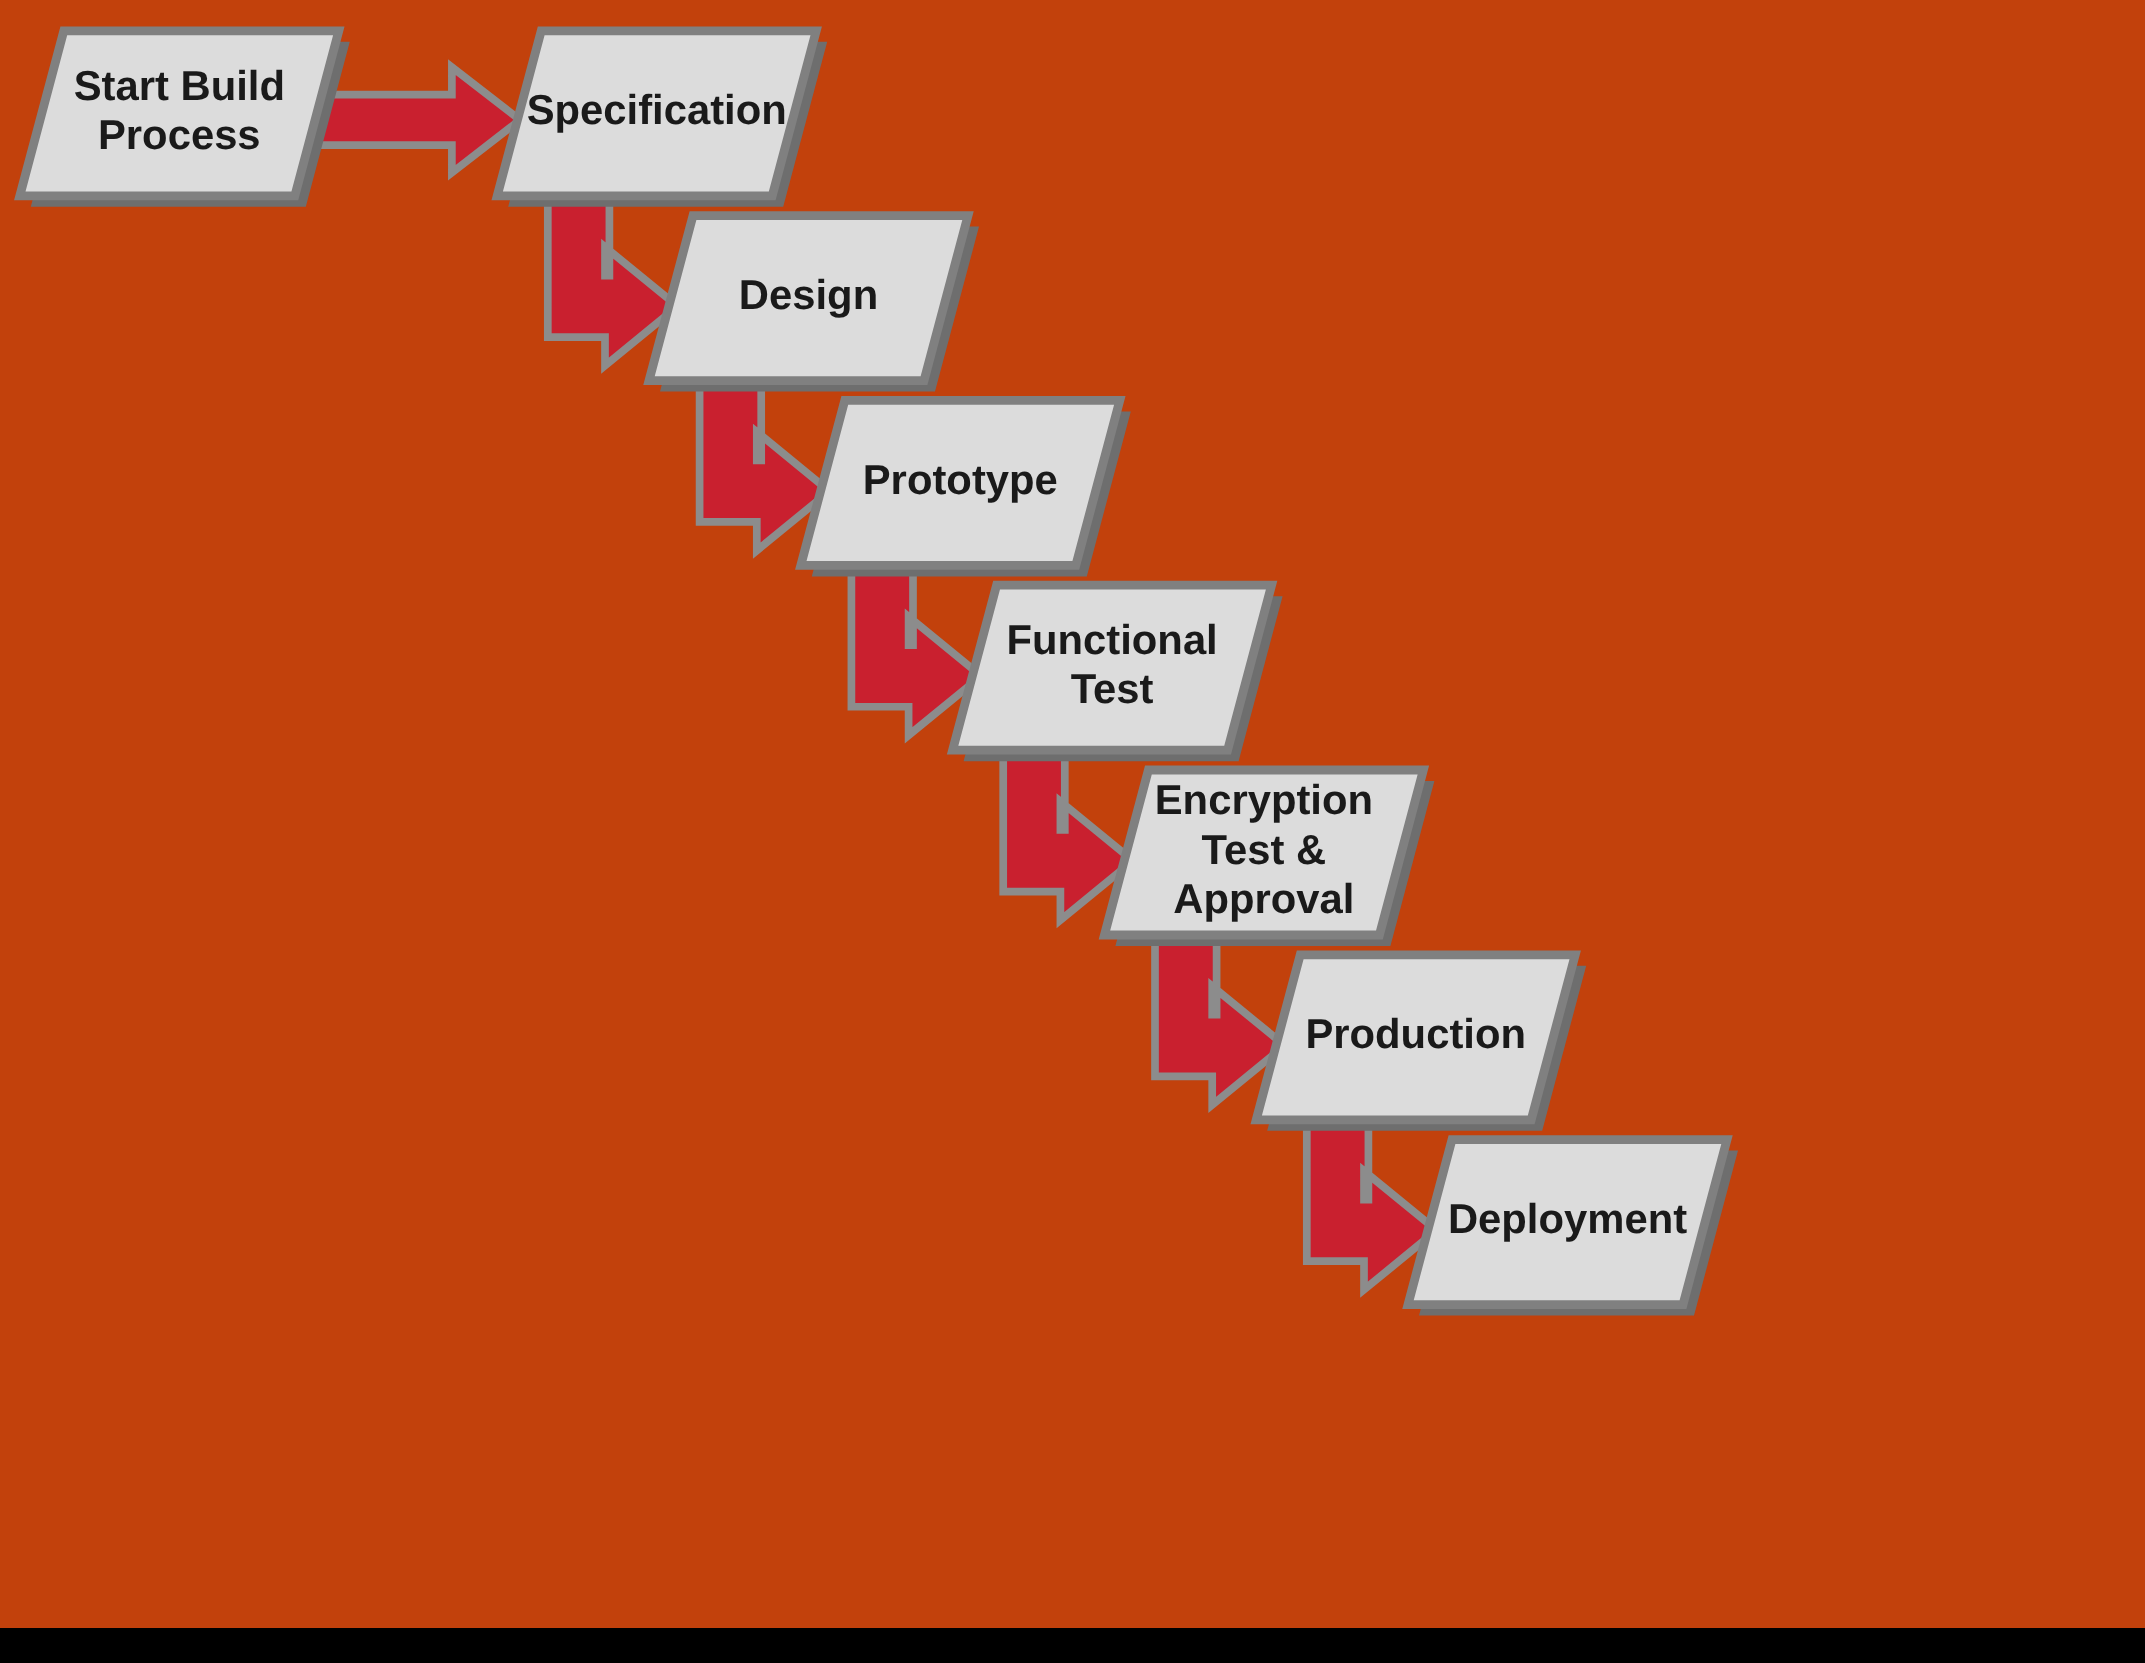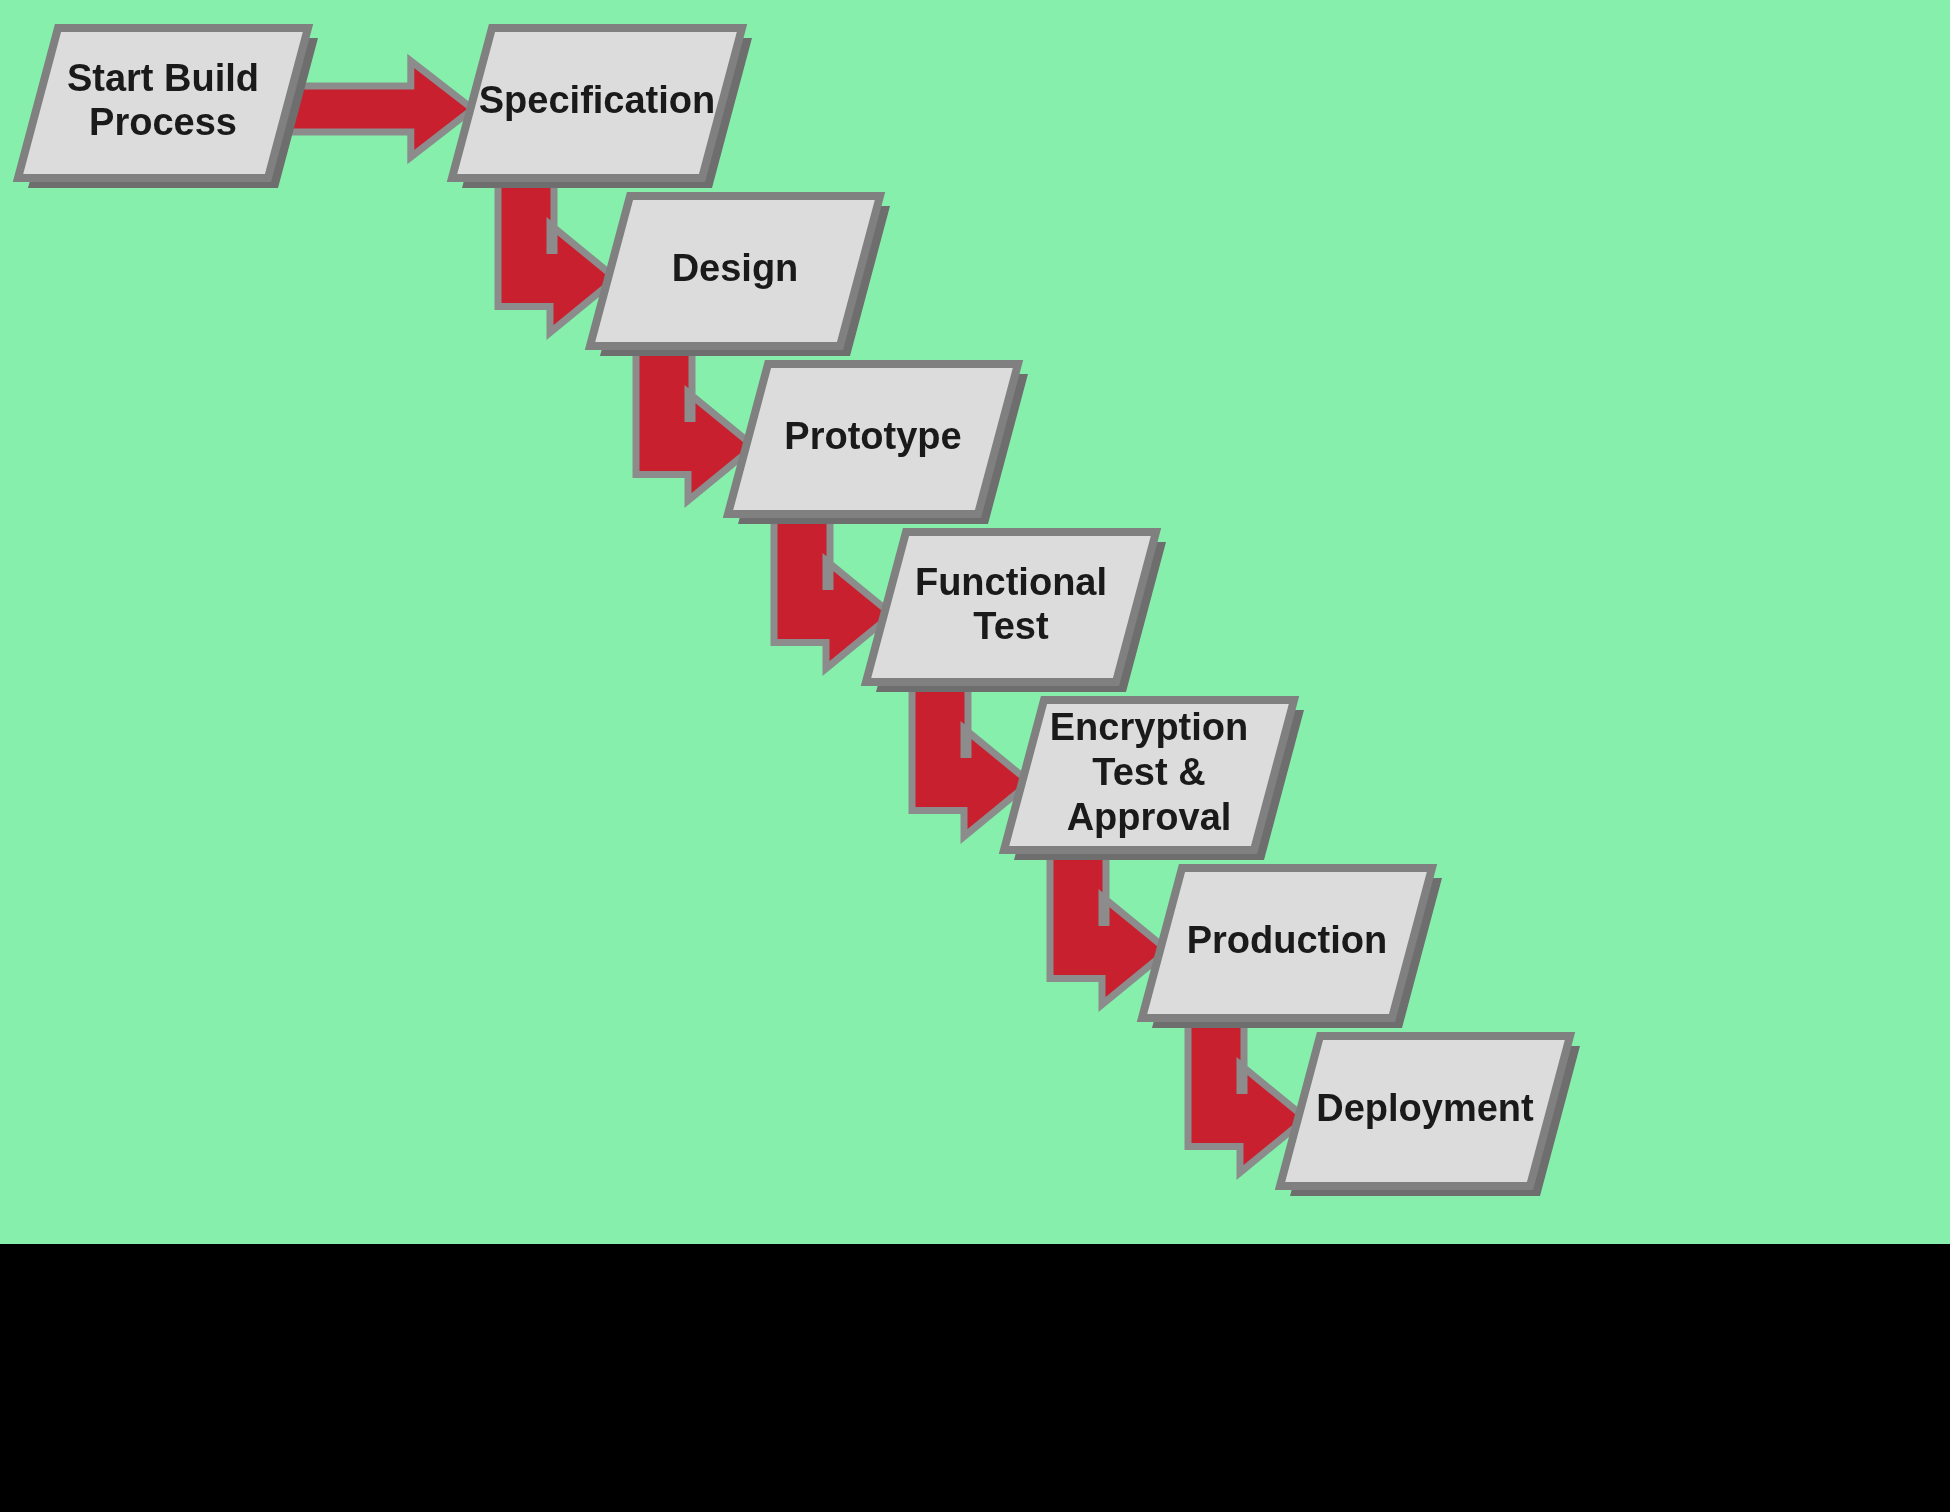"Start Build Process" #stage { background: #86efac -> #c2410c; height: 1244px -> 1480px }
